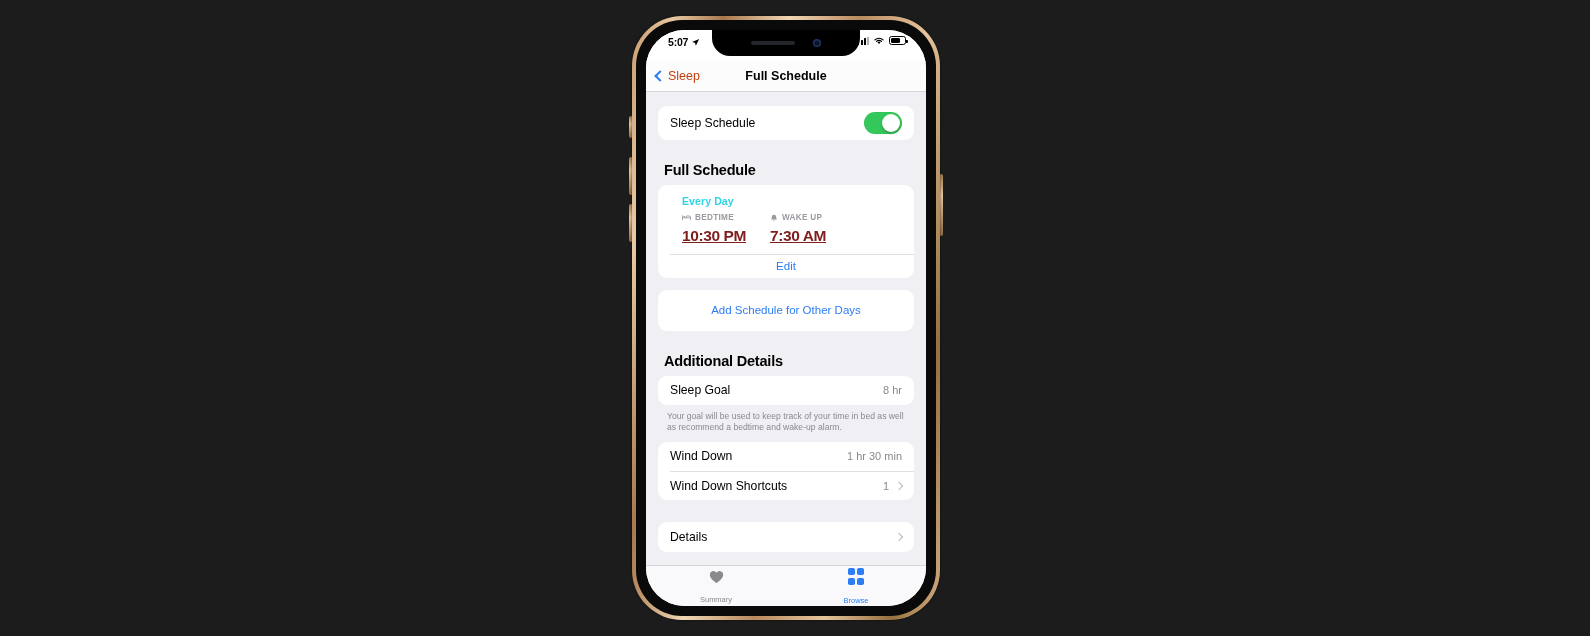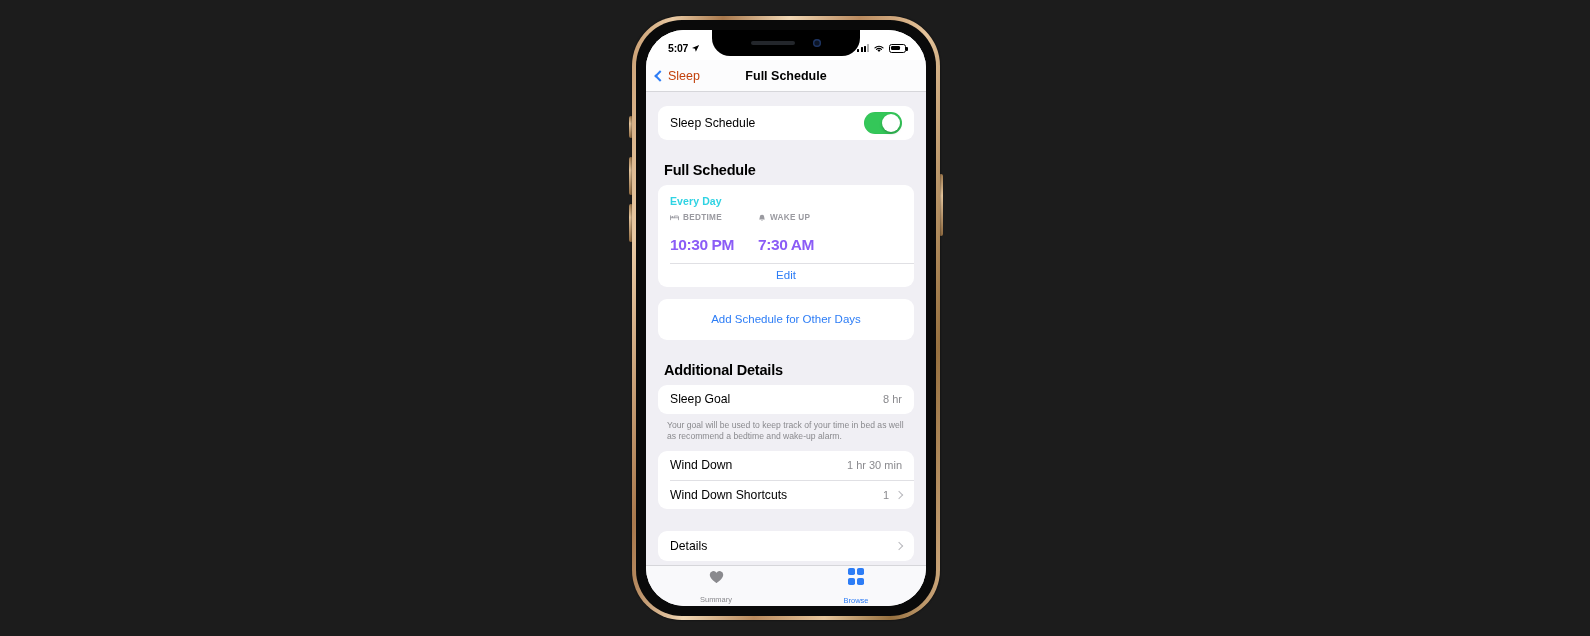"5:07" .statusbar { align-items: center -> flex-start }
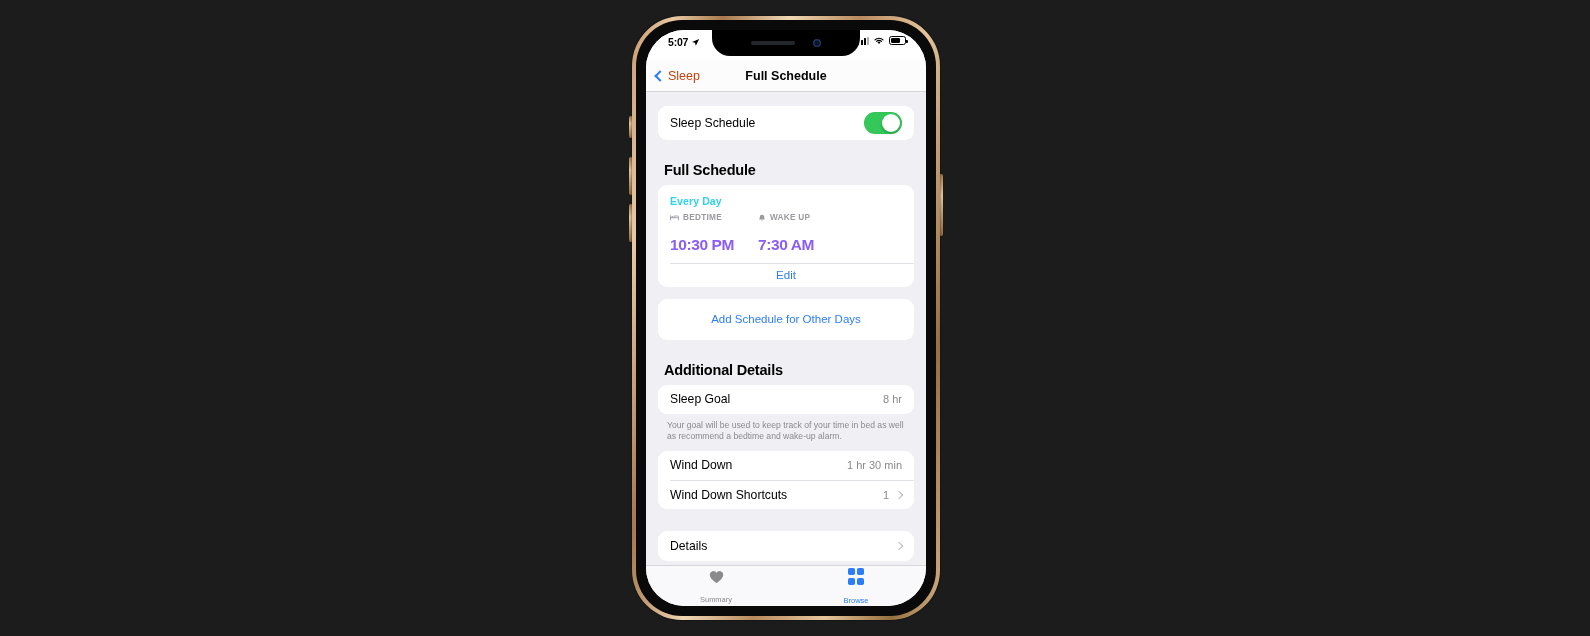"Every Day" .sched-body { padding: 10px 12px 9px 12px -> 10px 12px 9px 24px }
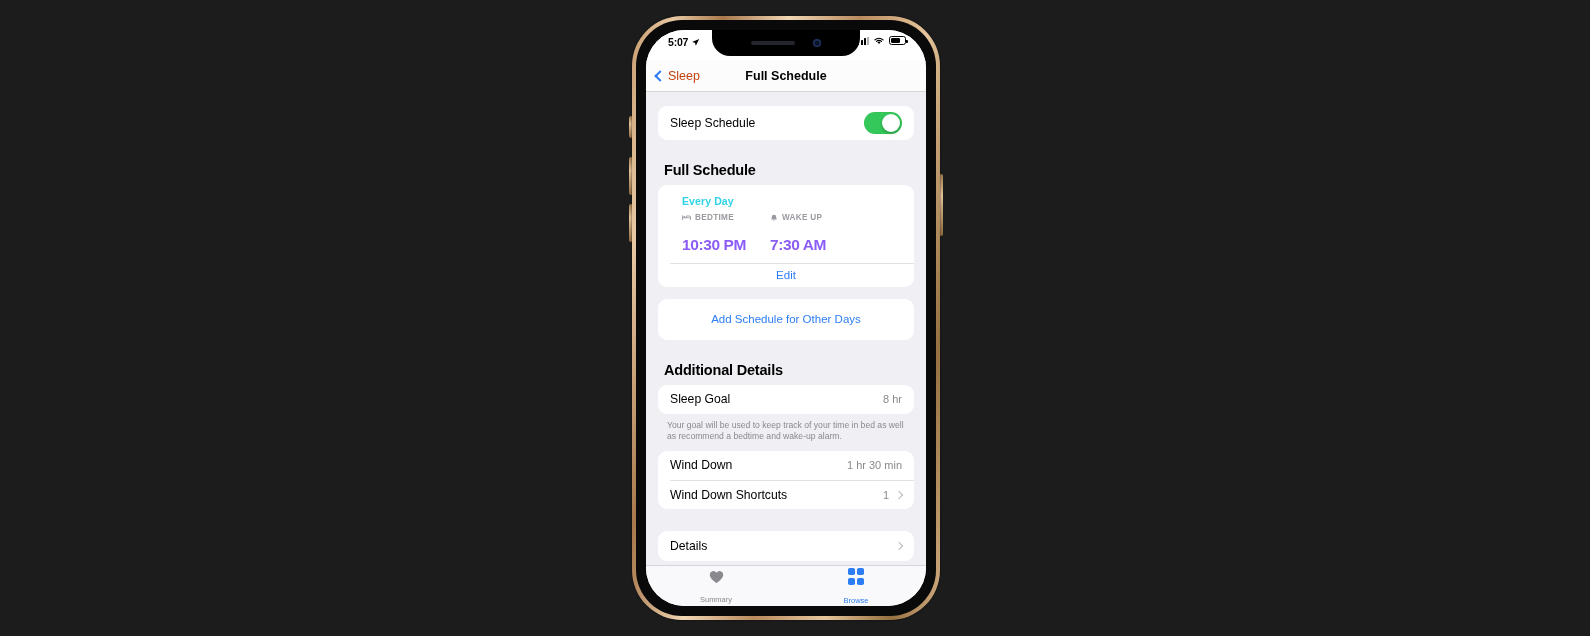"10:30 PM" .sched-time { color: #8b5cf6 -> #7f1d1d; margin-top: 14px -> 5px; text-decoration: none -> underline }
